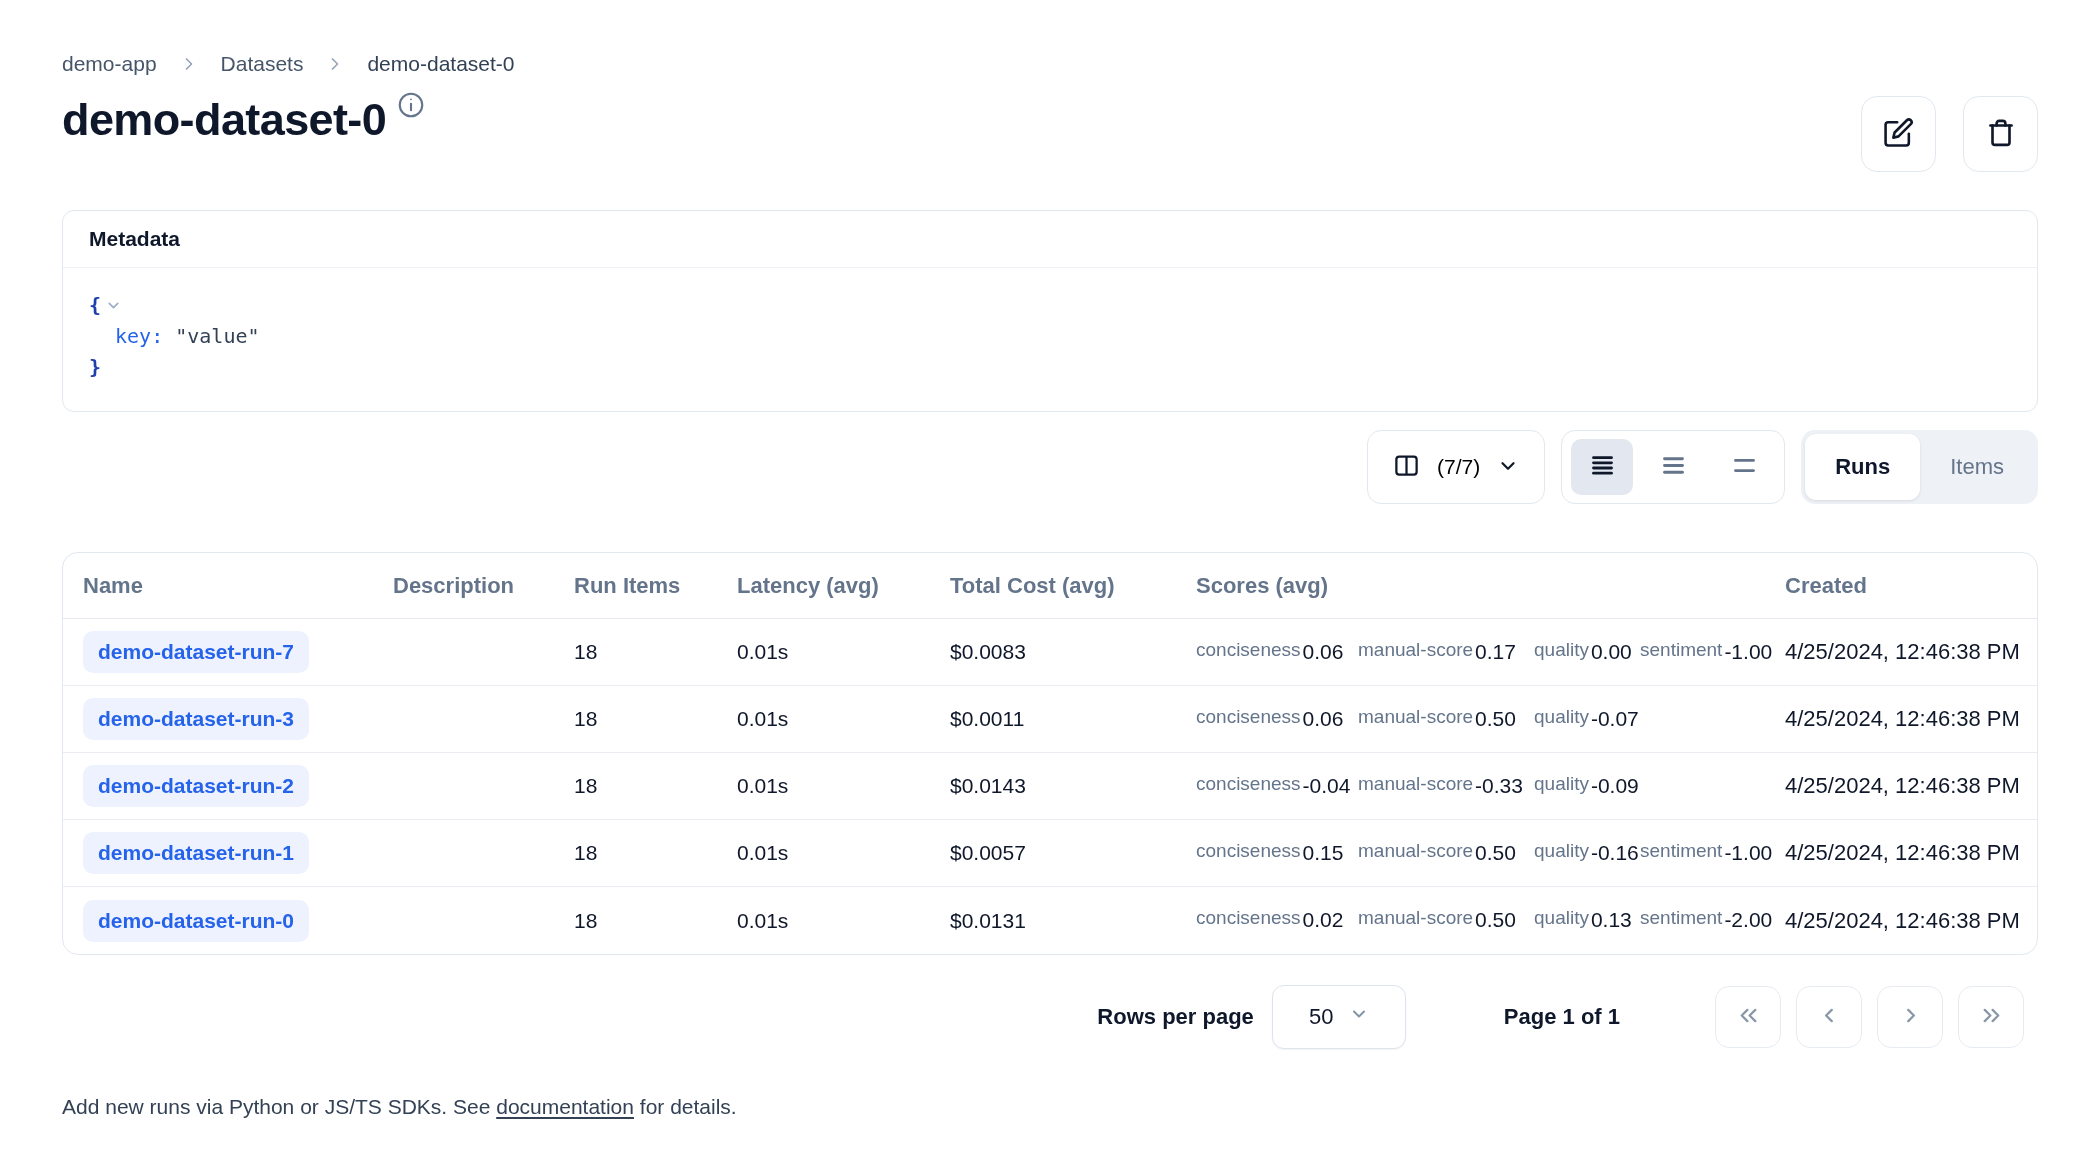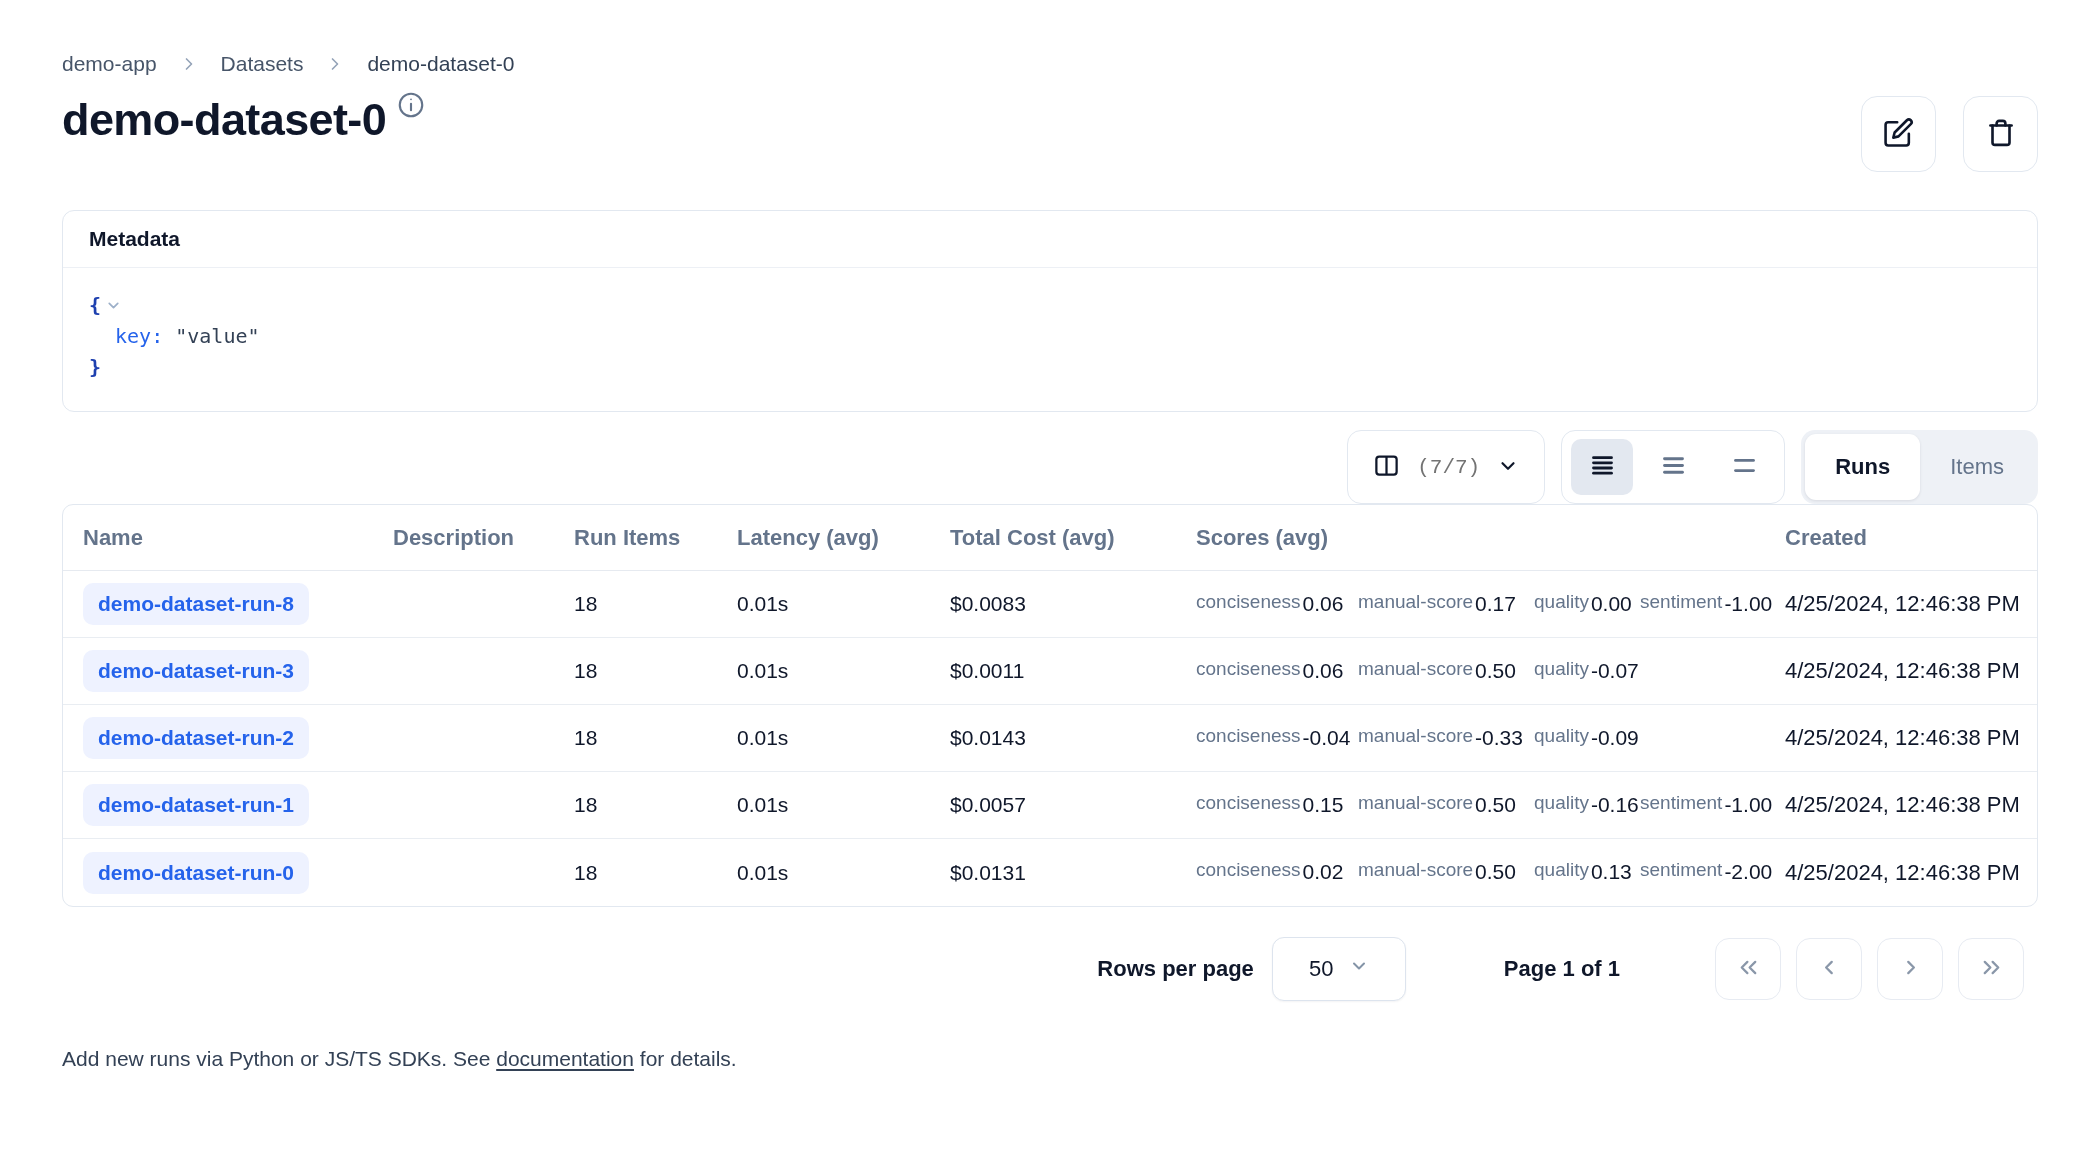"(7/7)" .col-btn .col-count { color: #737373 -> #000000; font-family: Liberation Mono, monospace -> none }
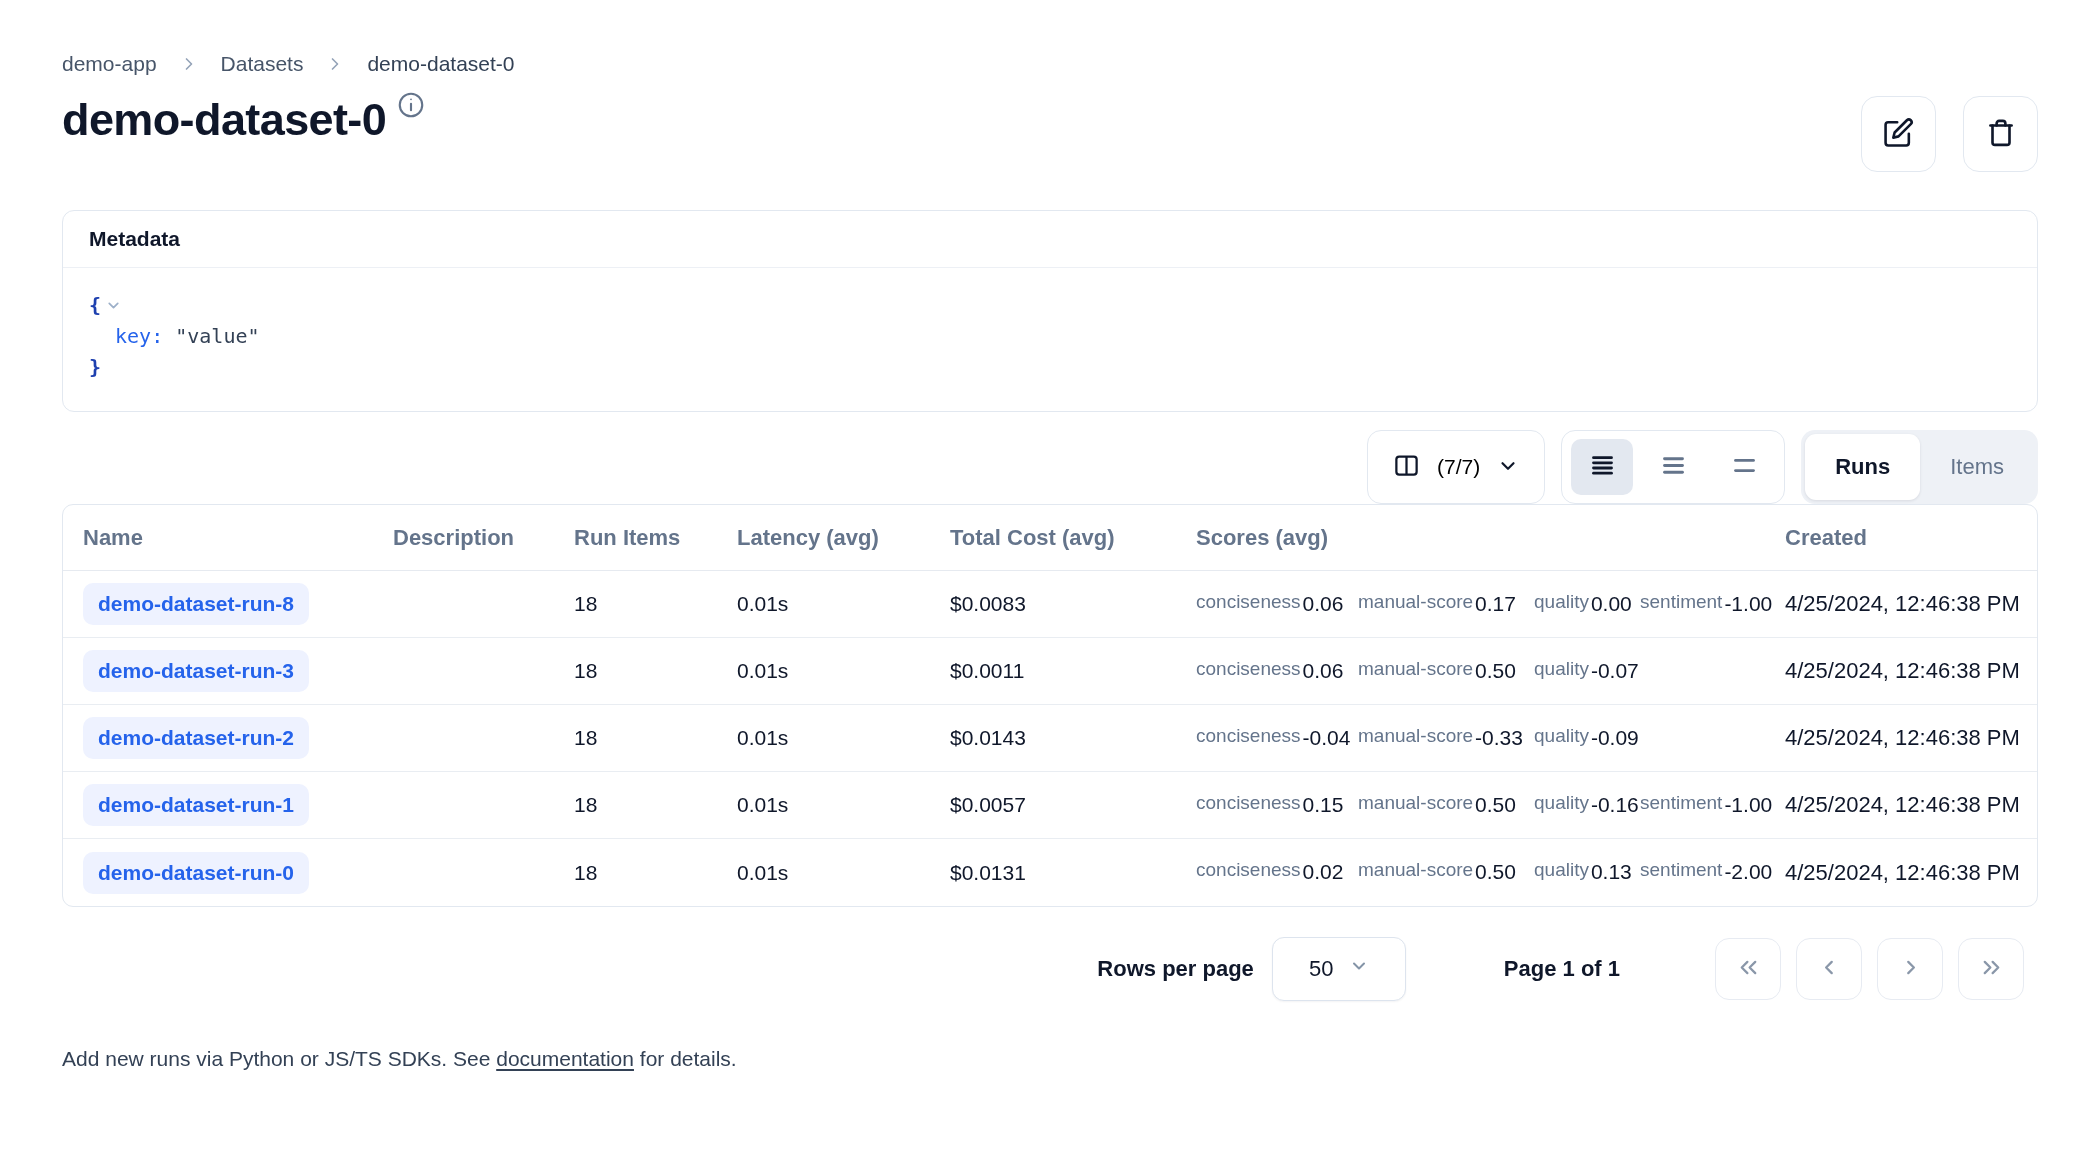"Name" .table-card { border-radius: 11px -> 16px; margin-top: none -> 48px }
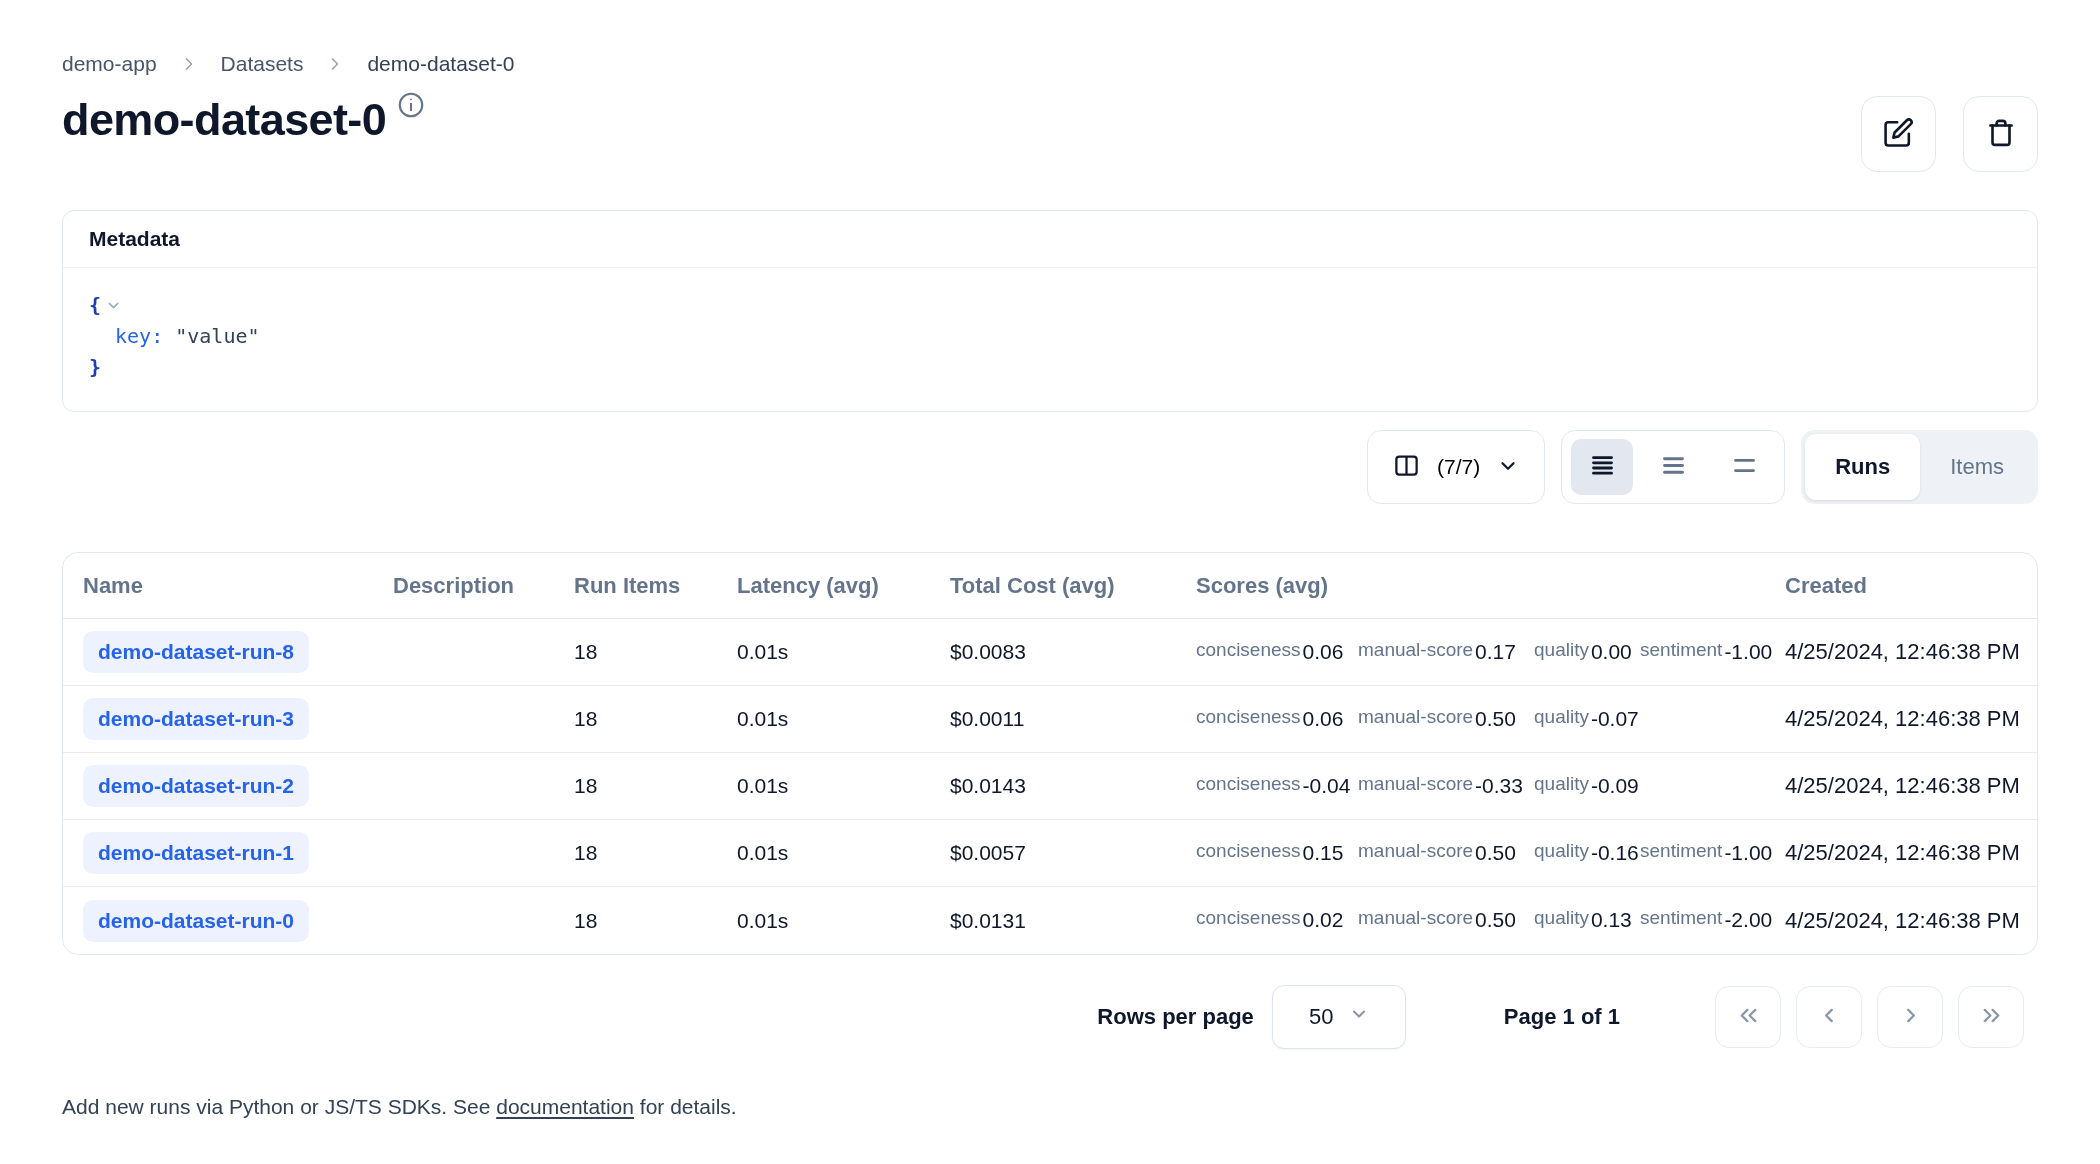"demo-dataset-run-8" span.name-pill { text: demo-dataset-run-8 -> demo-dataset-run-7 }
